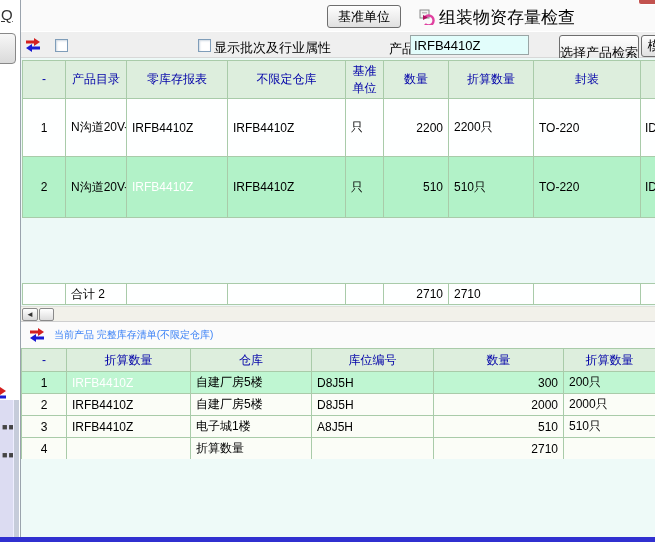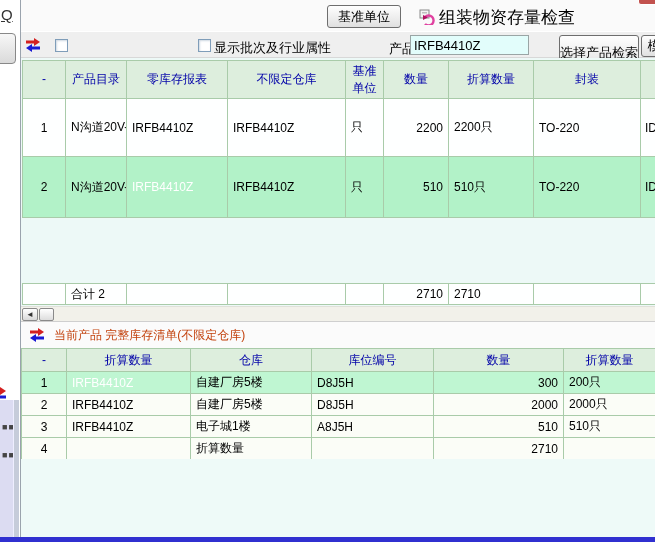"当前产品 完整库存清单(不限定仓库)" .section-title span { color: #c2410c -> #3b82f6; font-size: 12px -> 10px }
